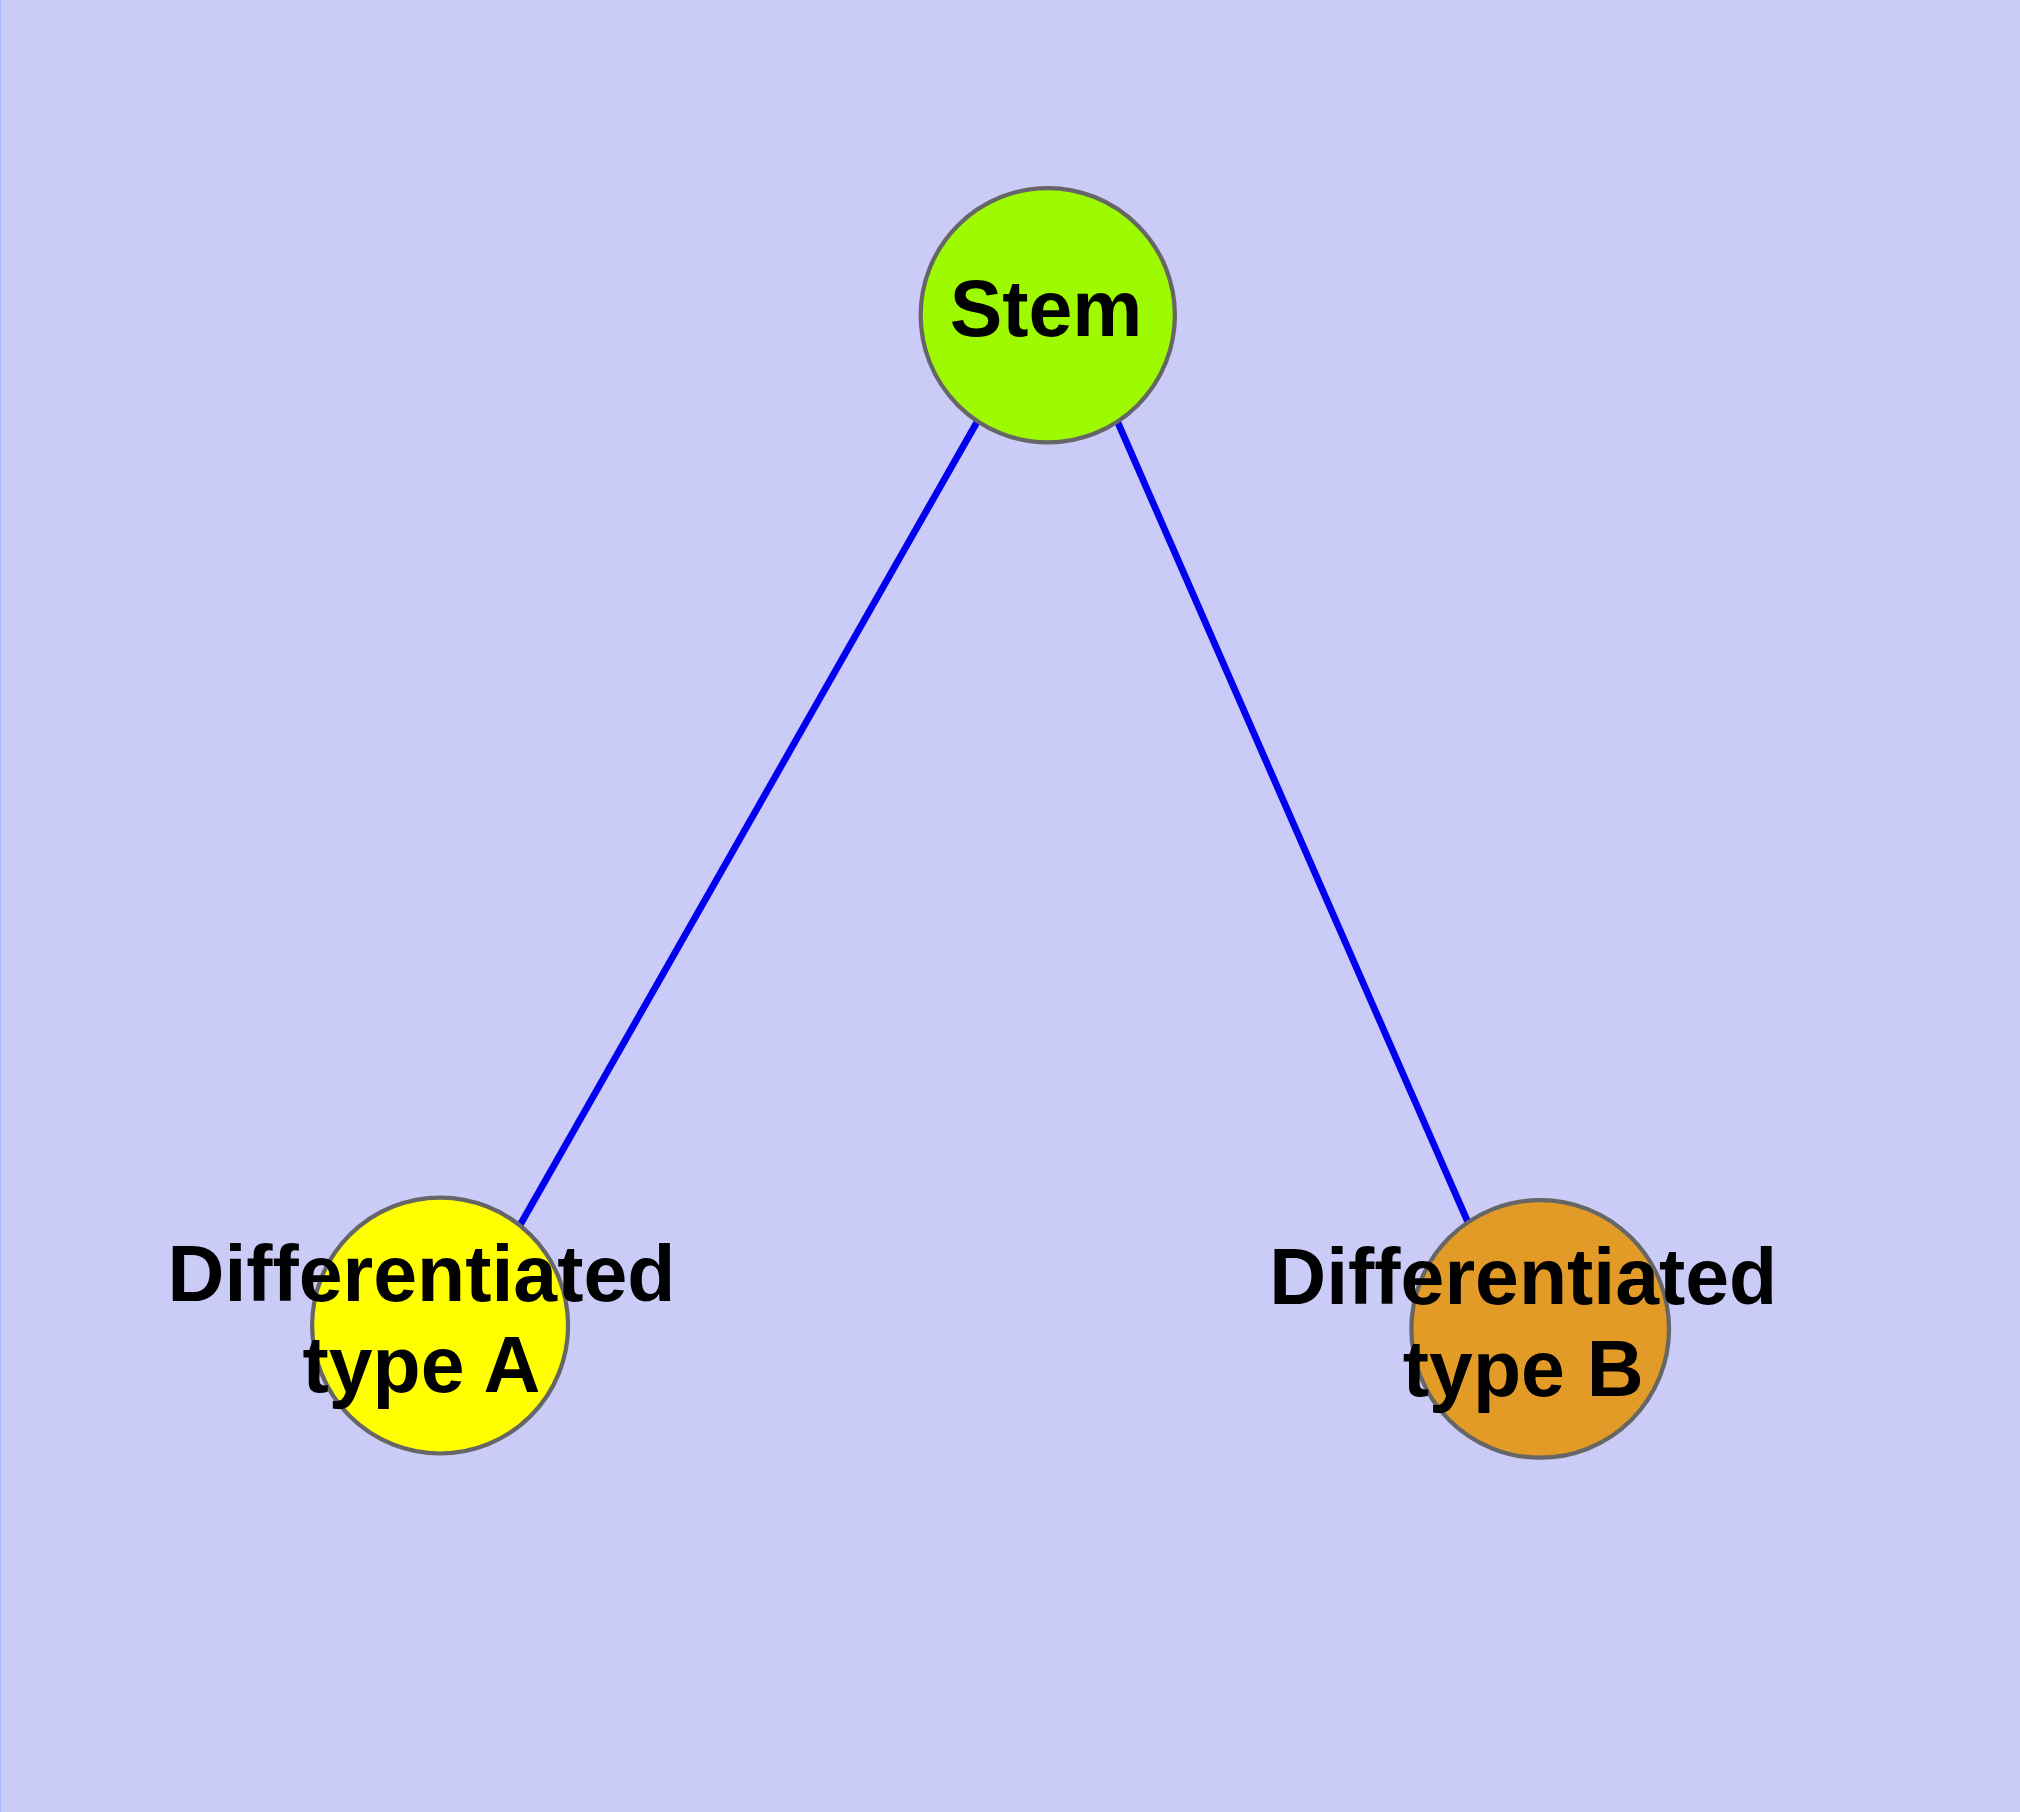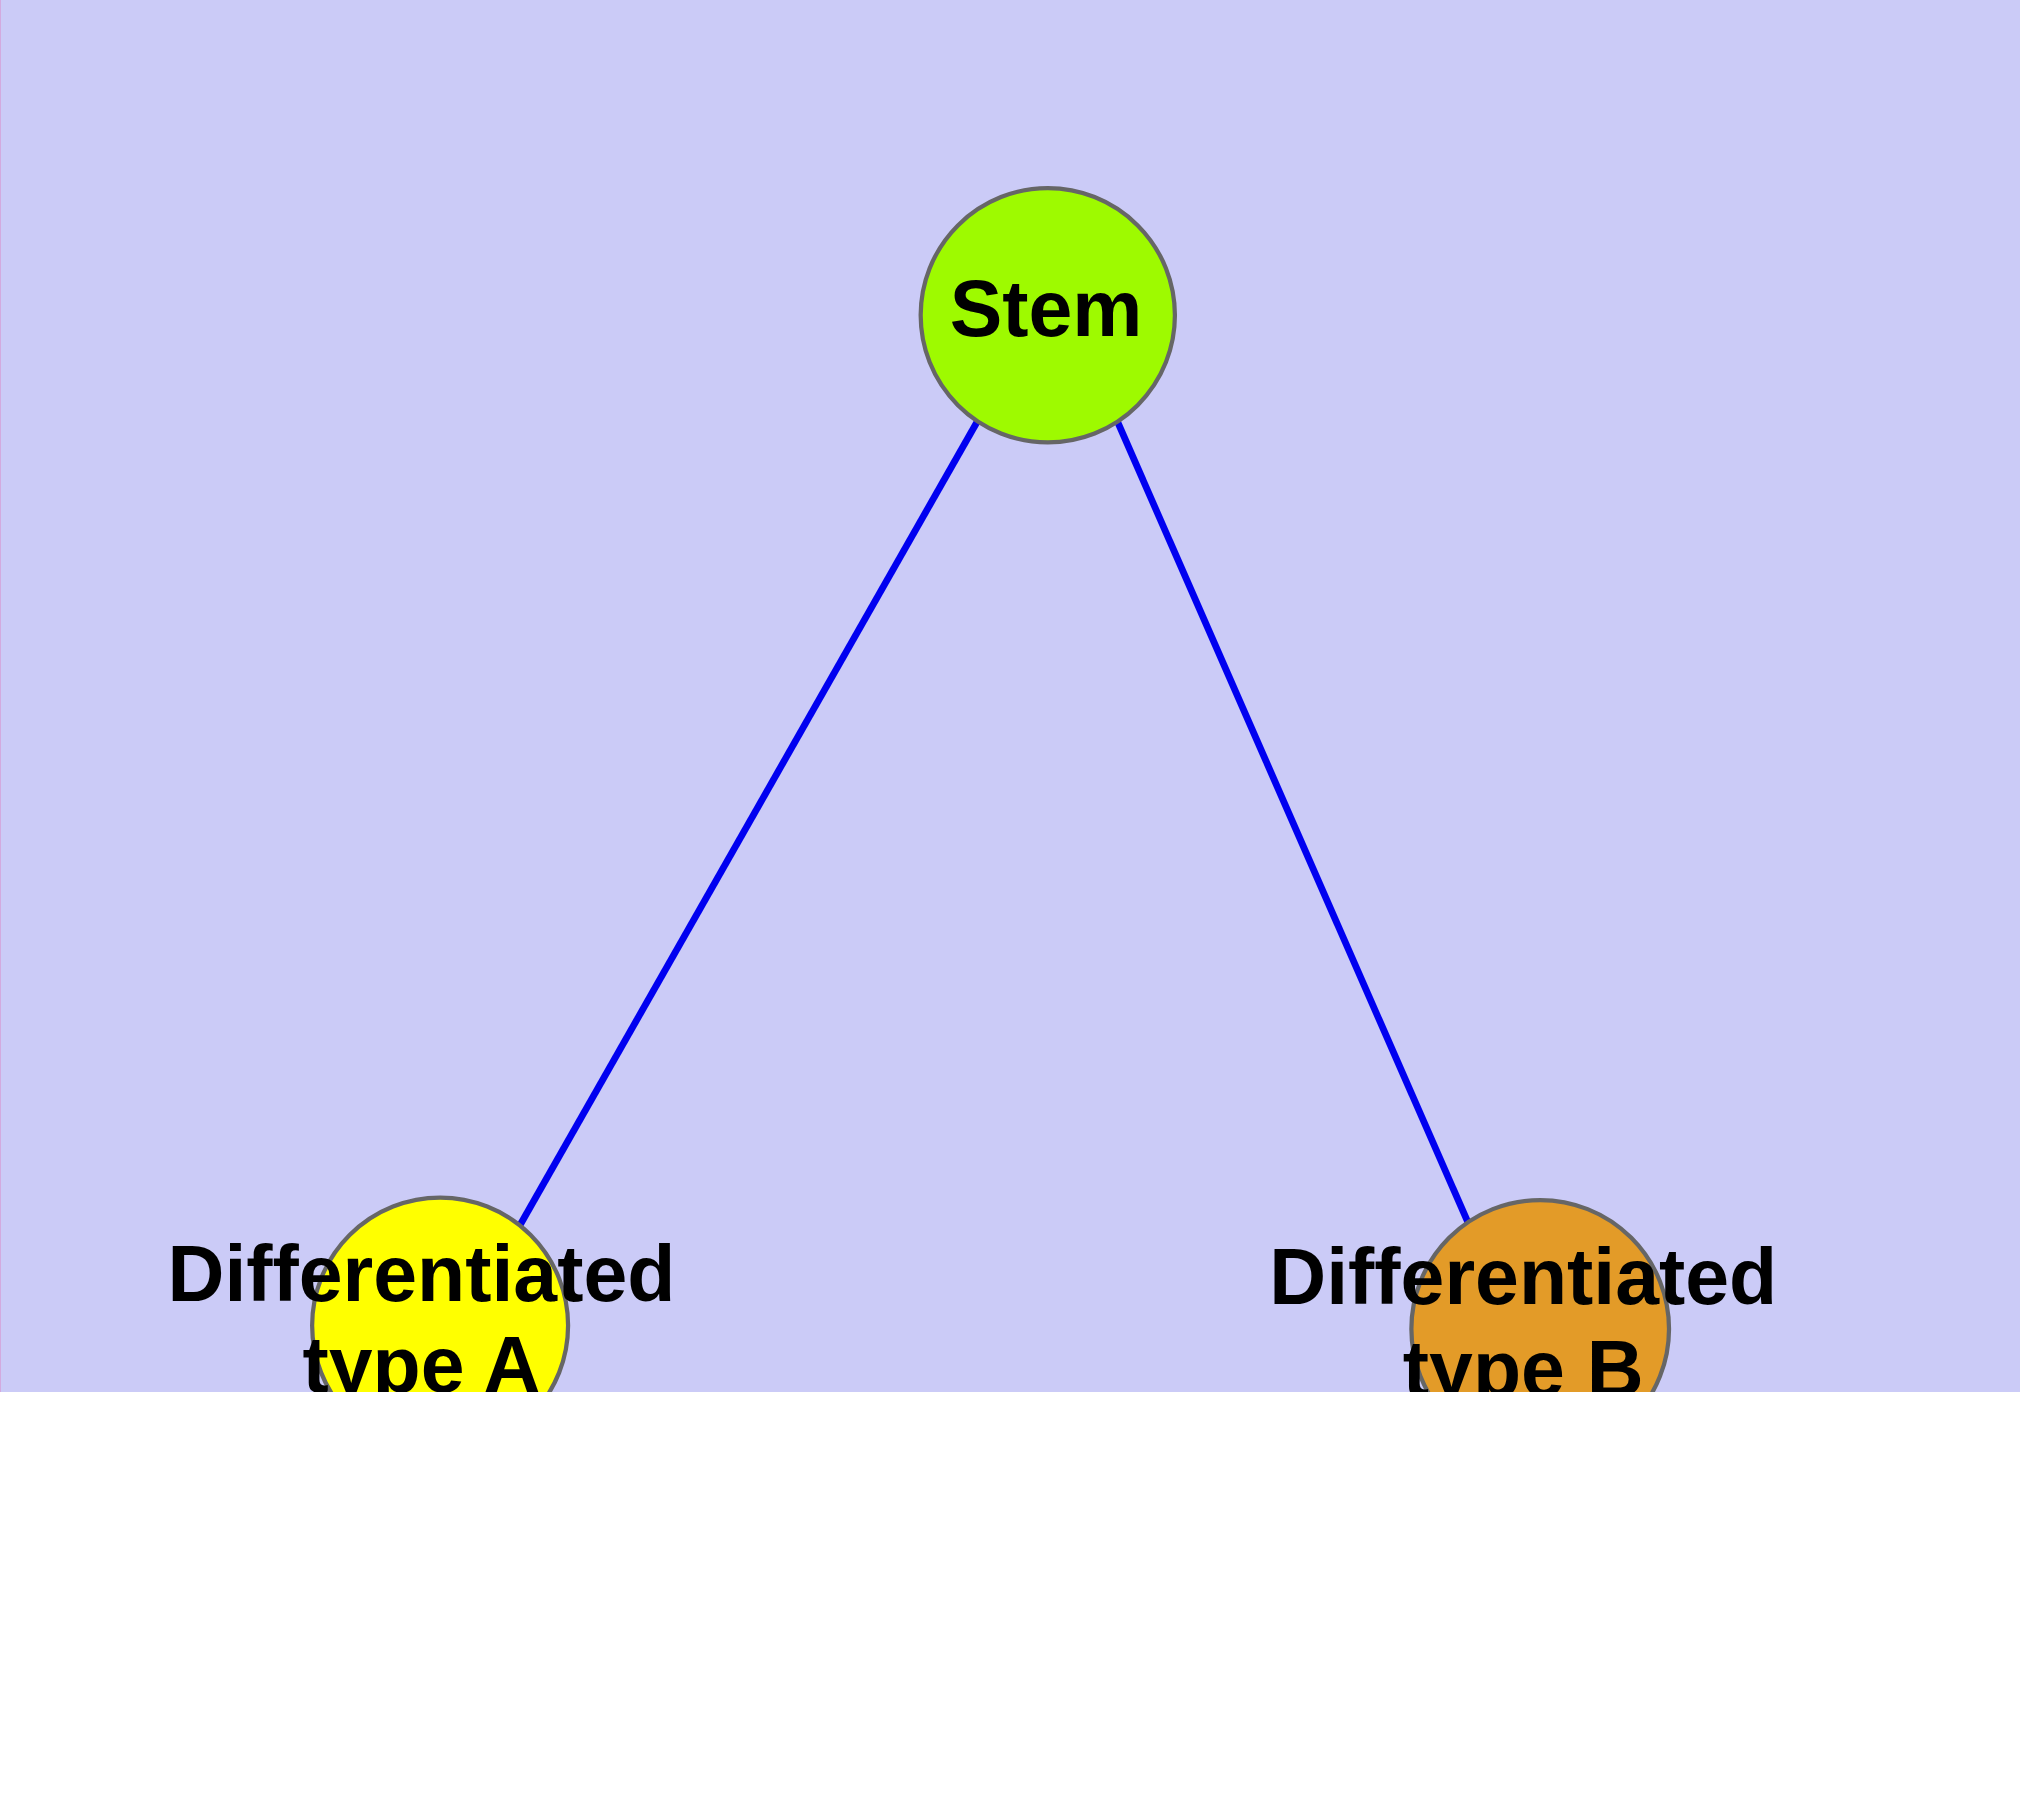"Stem" div { background: #ec4899 -> #3b82f6; height: 1392px -> 1812px }
